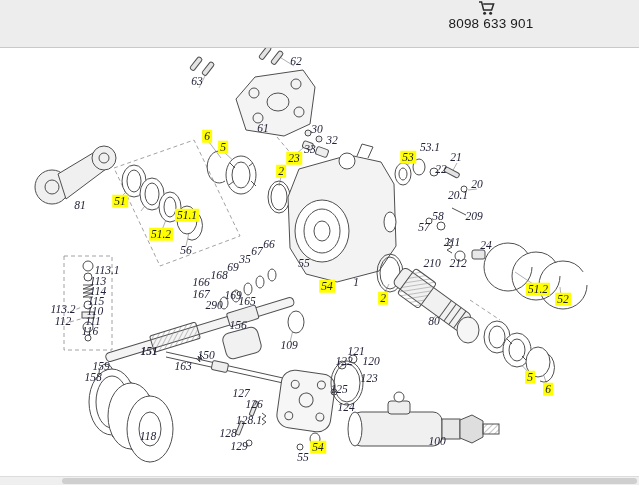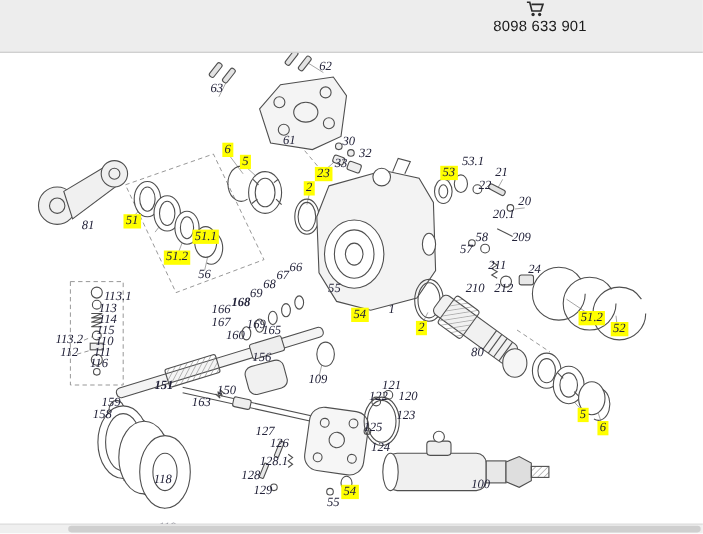"68" div.part-label { text: 68 -> 35 }
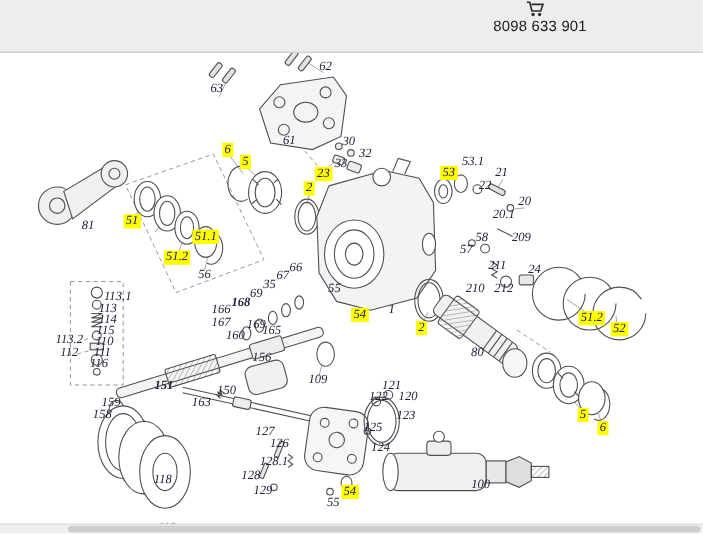"168" div.part-label { font-weight: bold -> none }
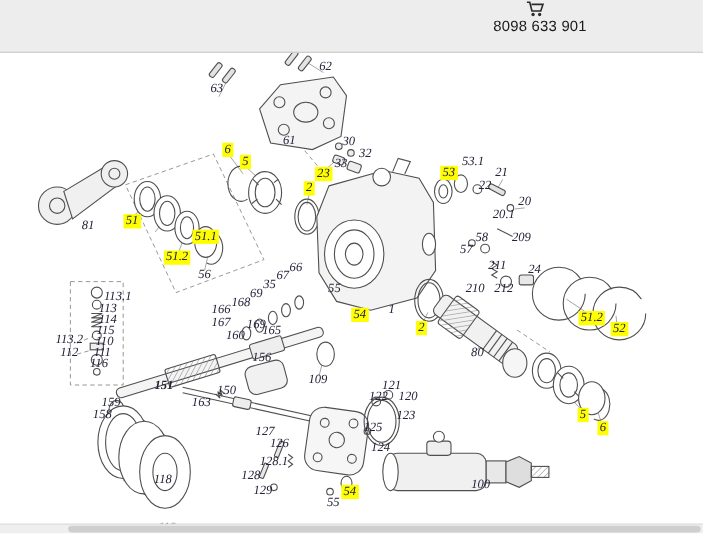"160" div.part-label { text: 160 -> 290 }
